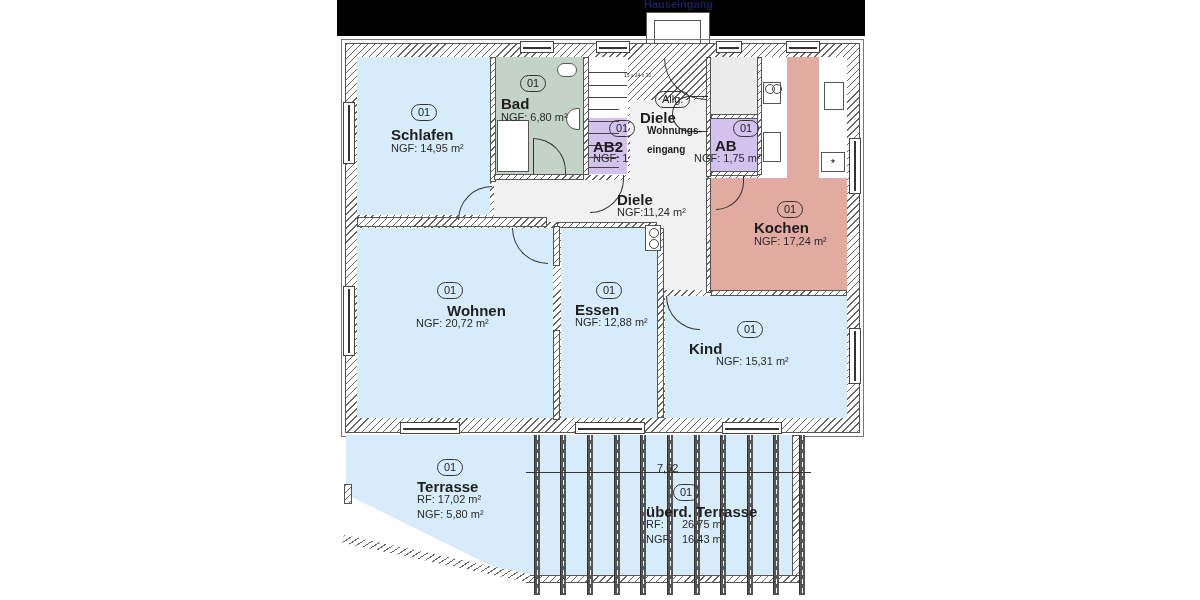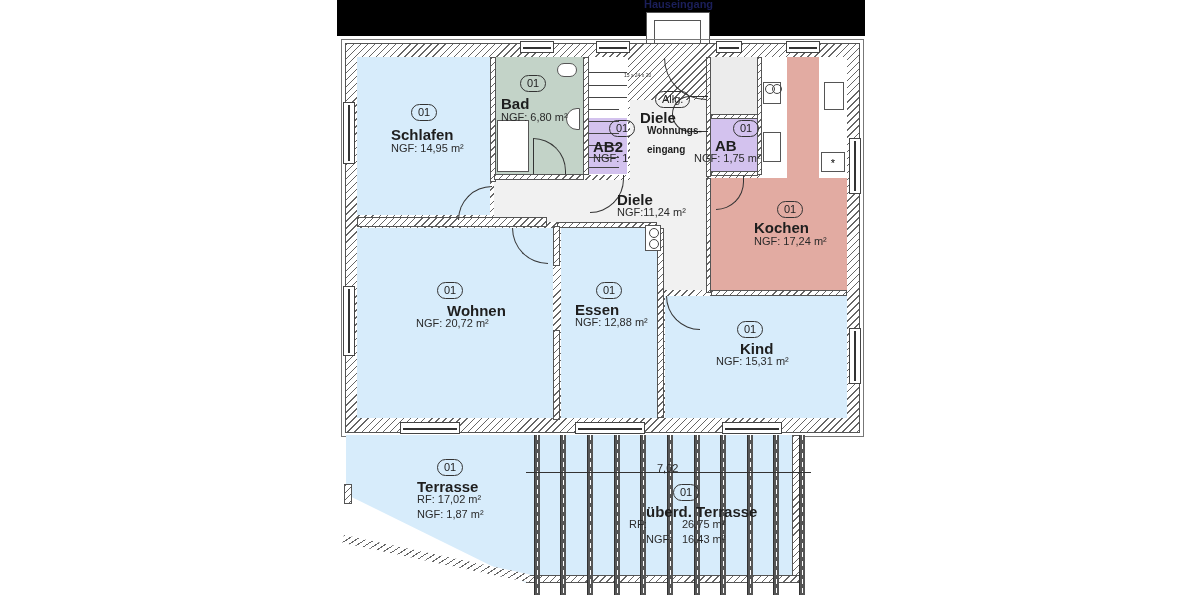"Kind" div.rname { left: 740px -> 689px }
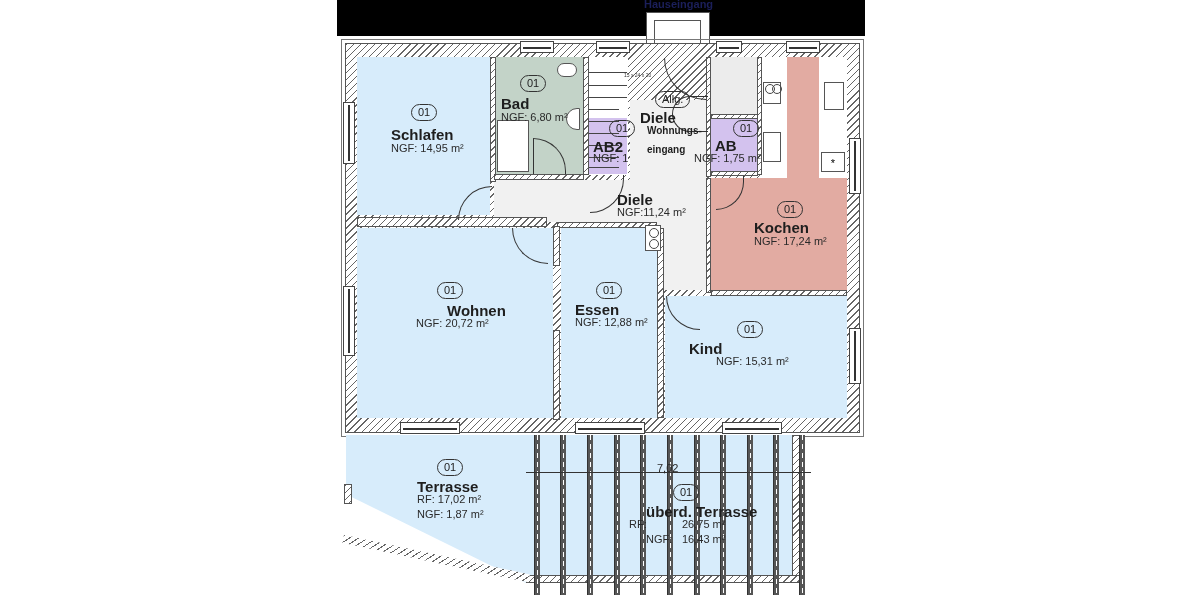"NGF: 1,87 m²" div.rarea { text: 1,87 -> 5,80 }
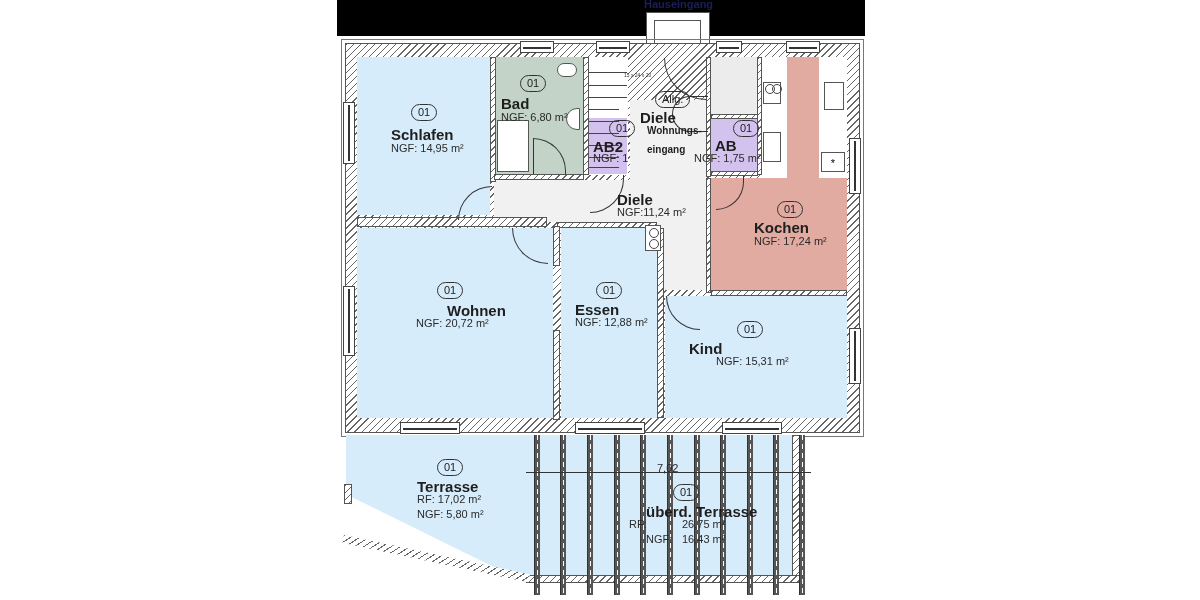"RF:" div.rarea { left: 629px -> 646px }
